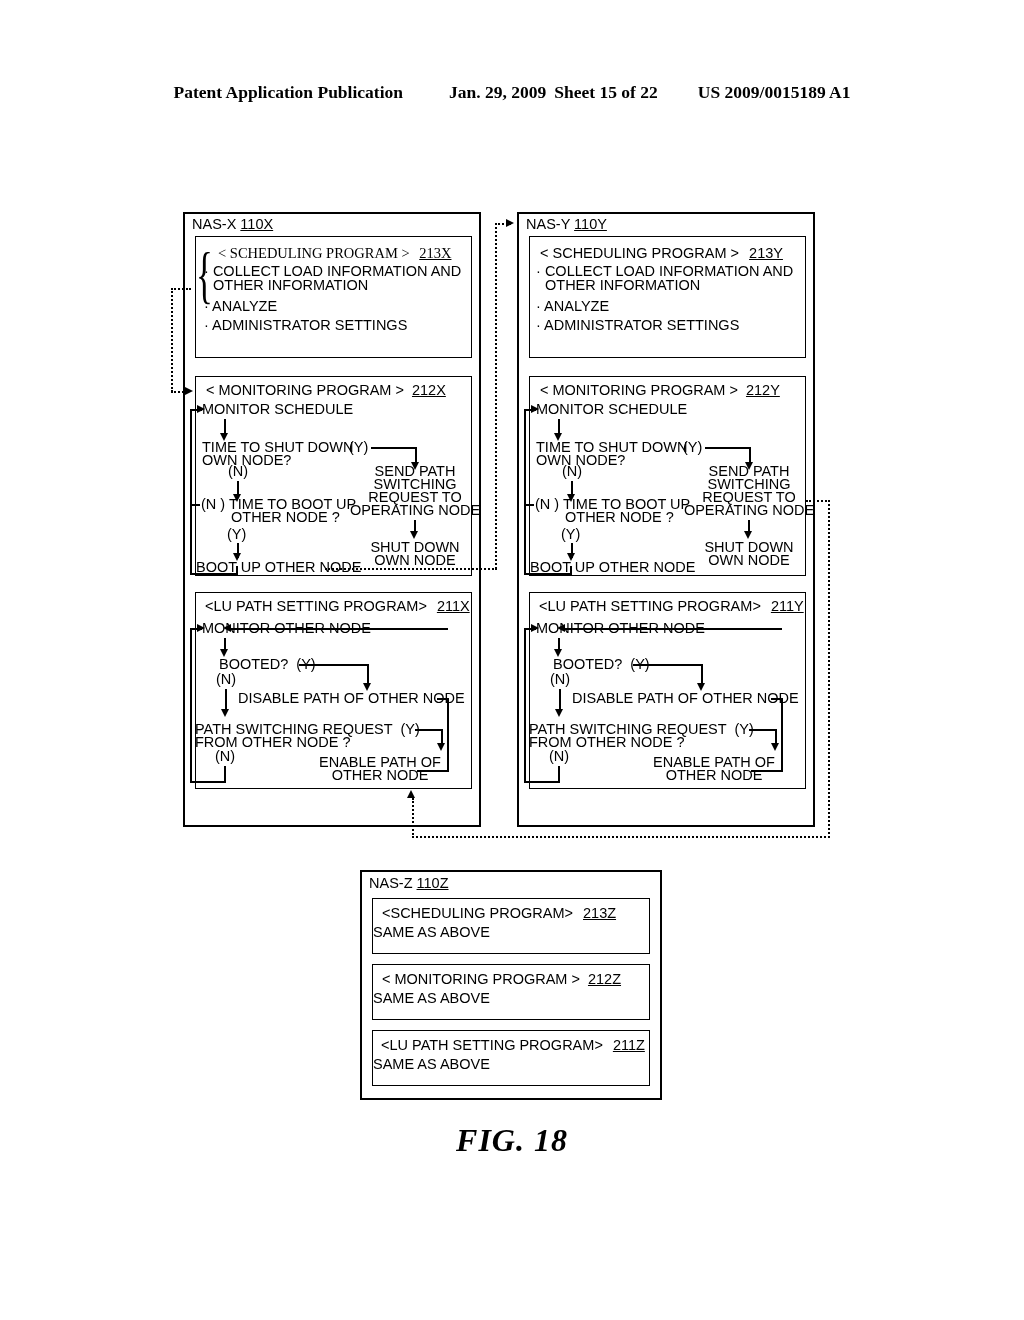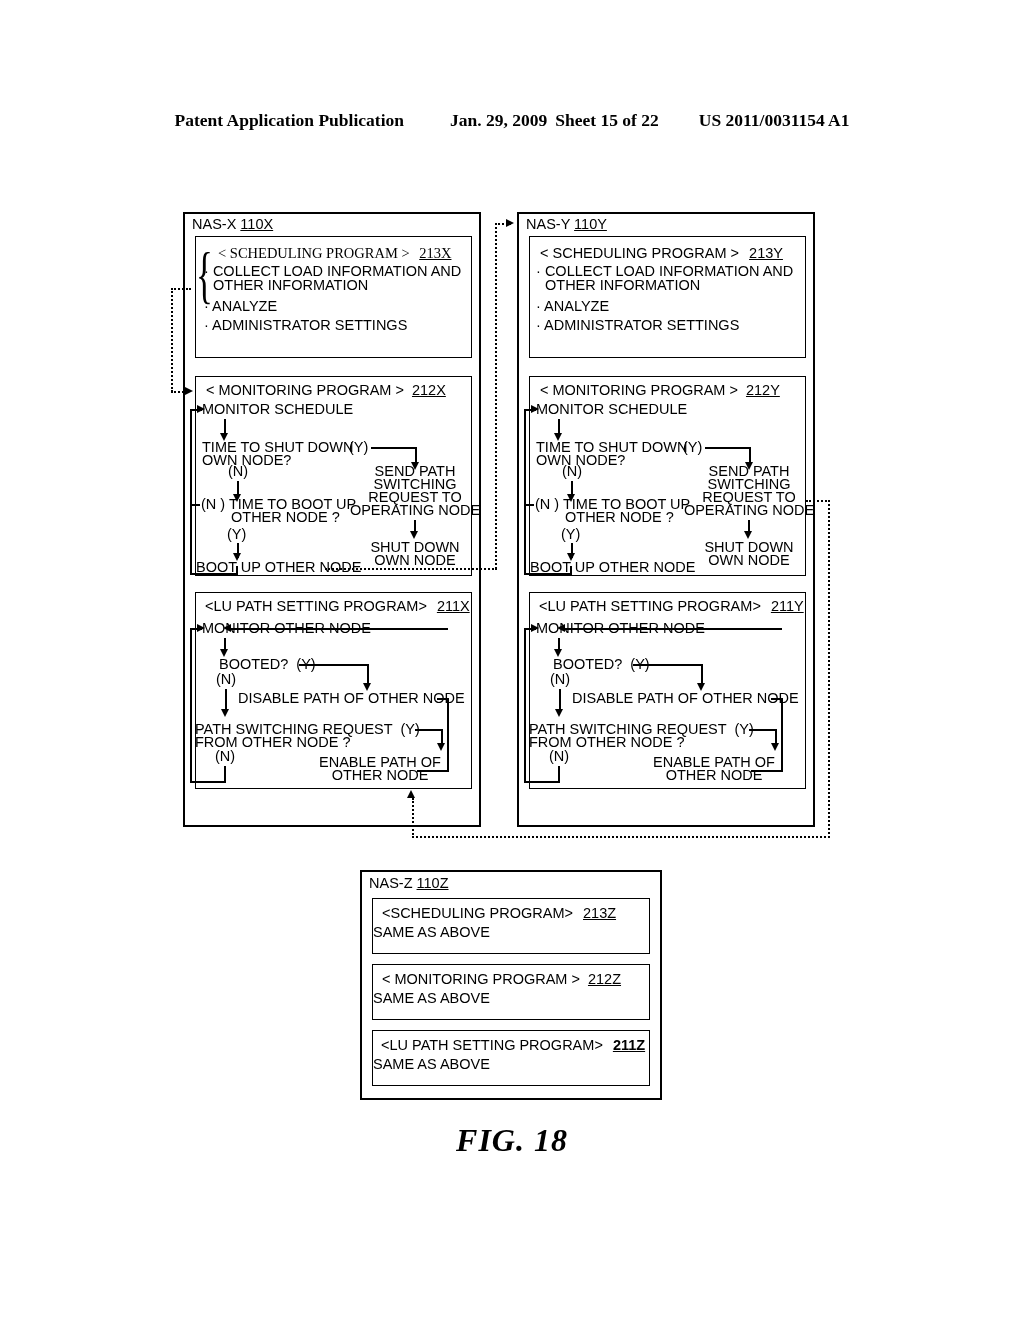"Jan. 29, 2009" .hdr .h2 { margin-top: 28px -> none }
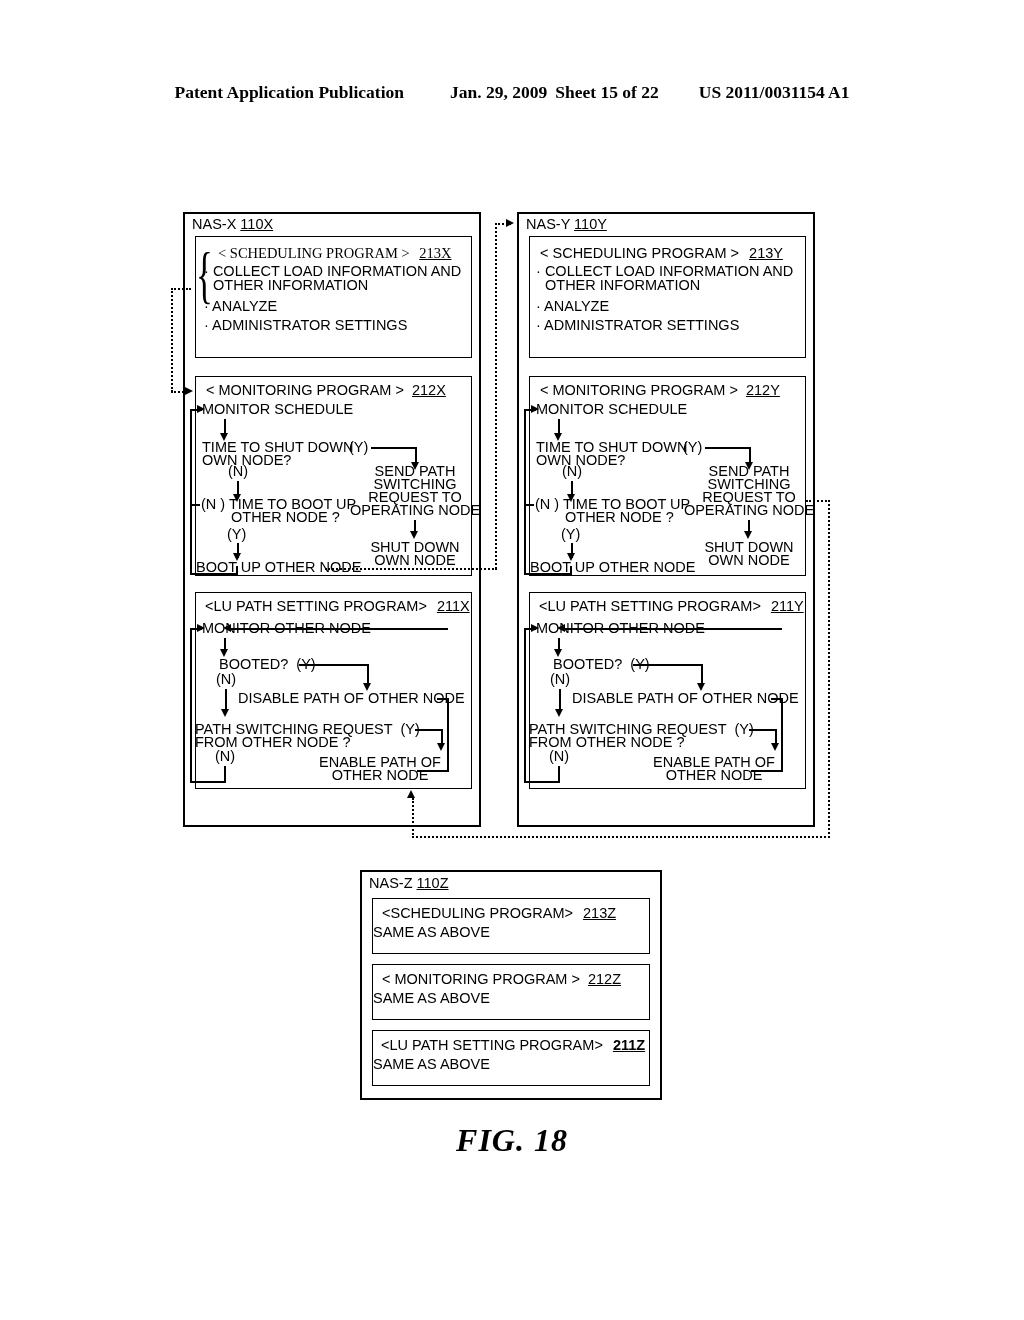"US 2011/0031154 A1" span.h4 { text: 2011/0031154 -> 2009/0015189 }
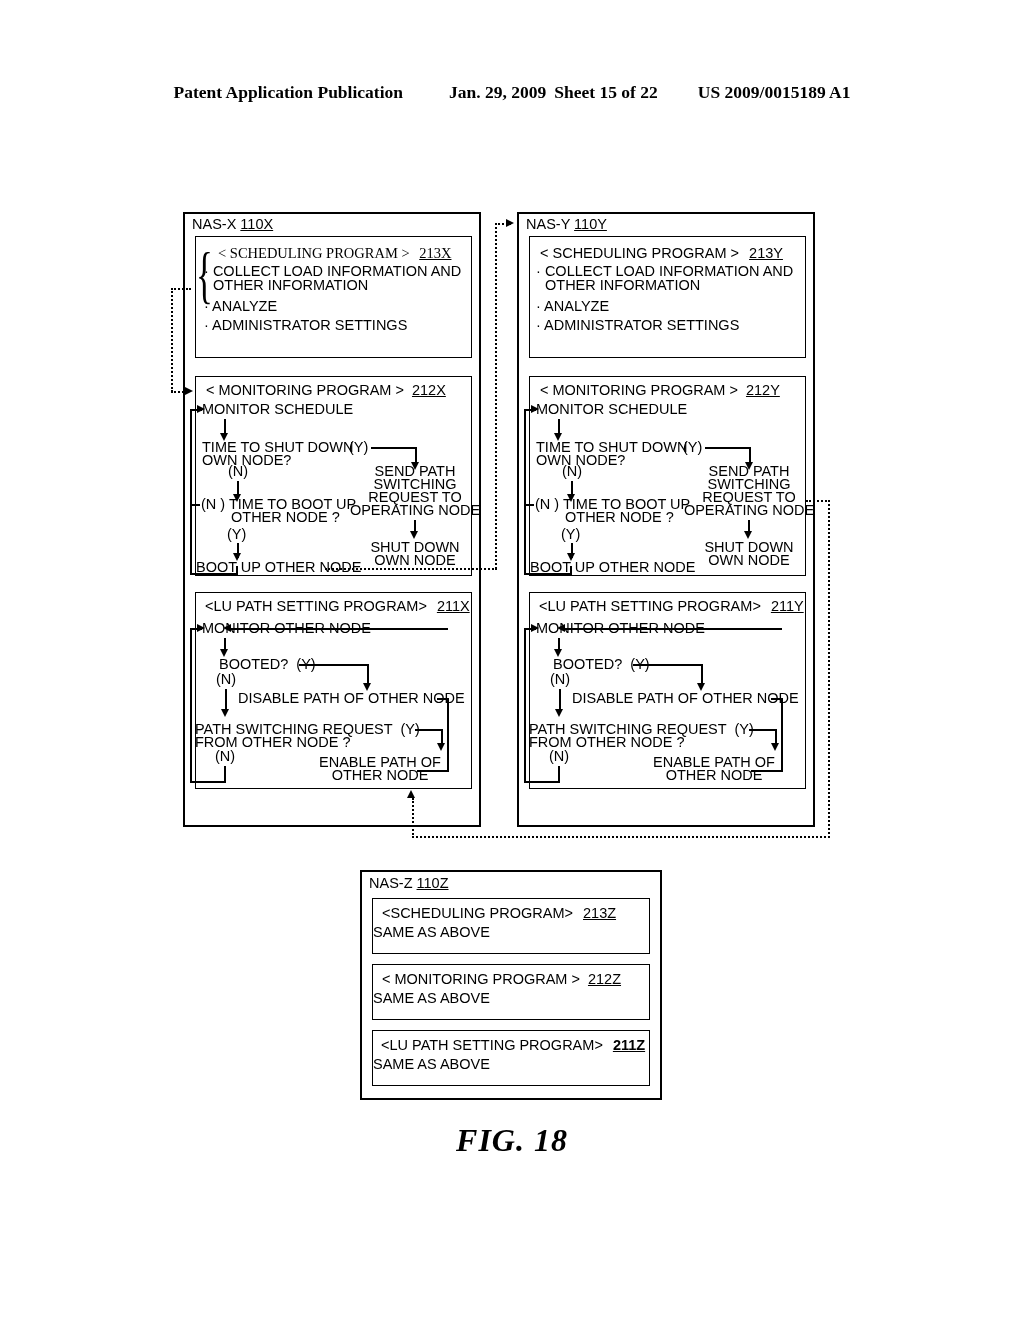"211Z" span.u { font-weight: bold -> none }
